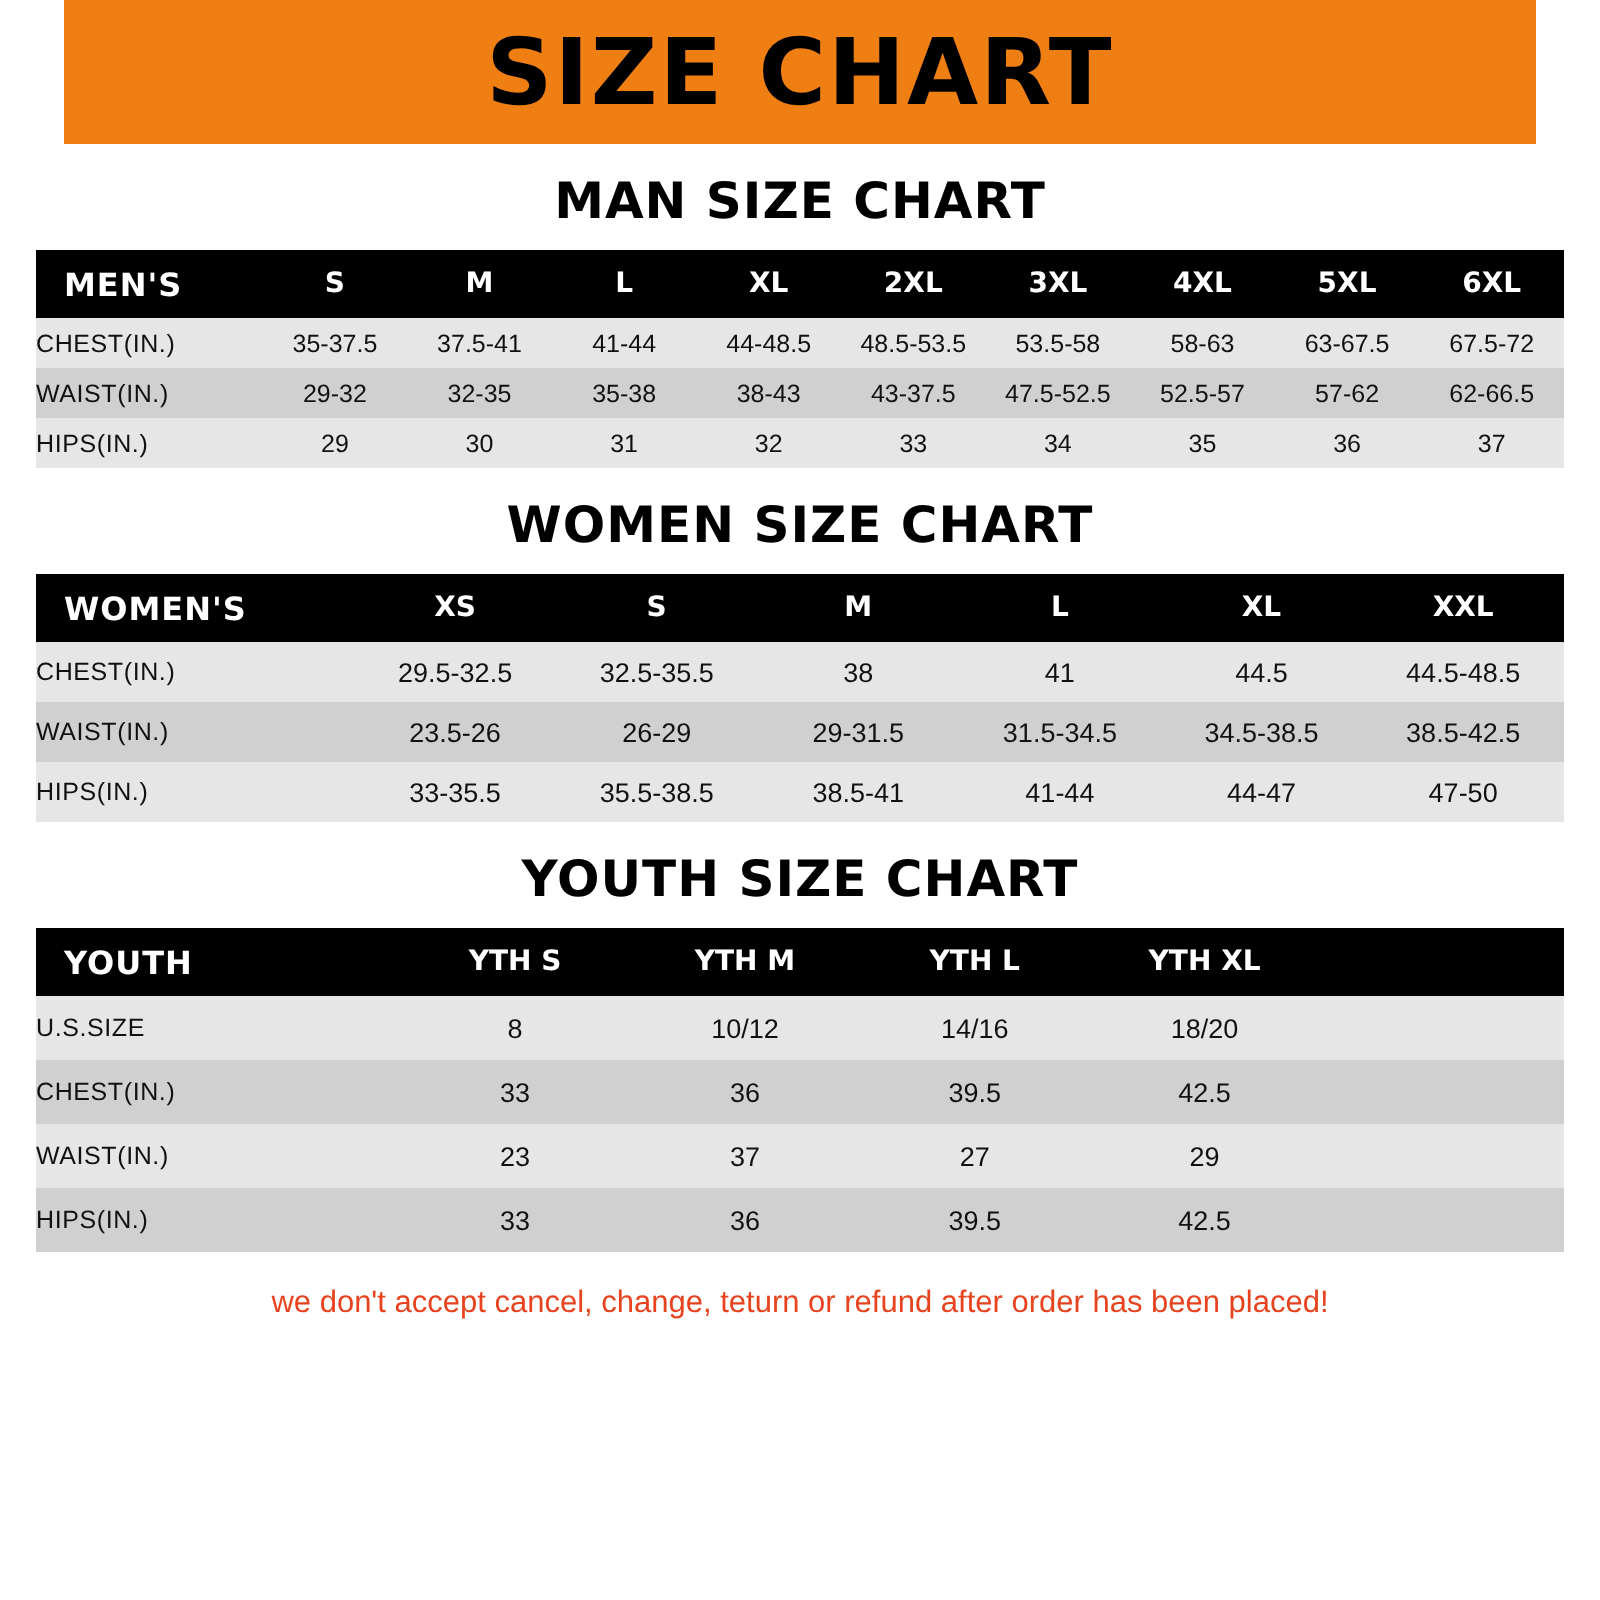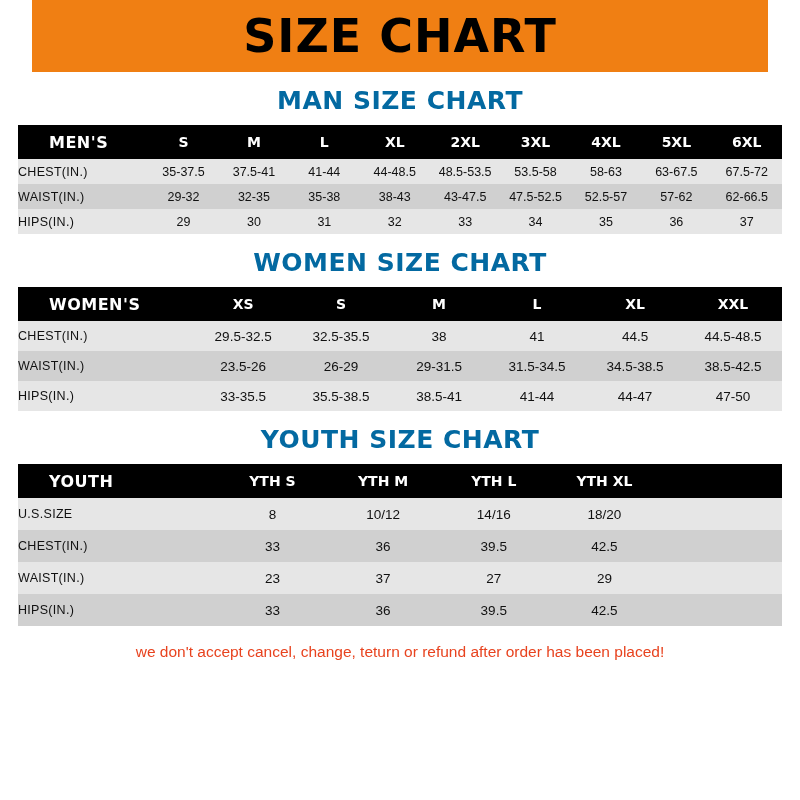"MAN SIZE CHART" .section-title { color: #0369a1 -> #000000 }
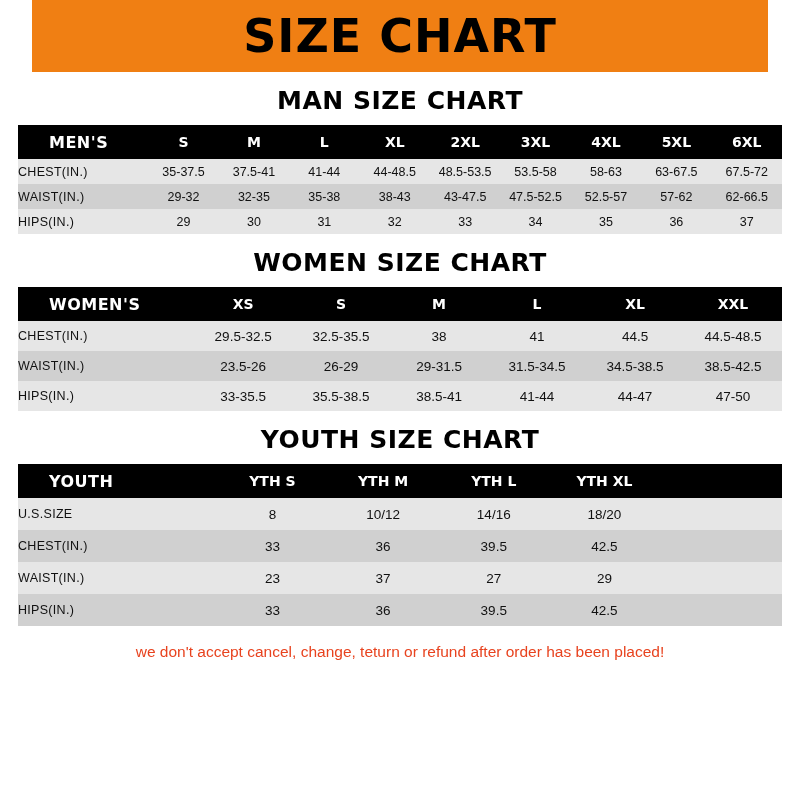"MEN'S" table.size-table thead th.row-label { padding-left: 31px -> 14px }
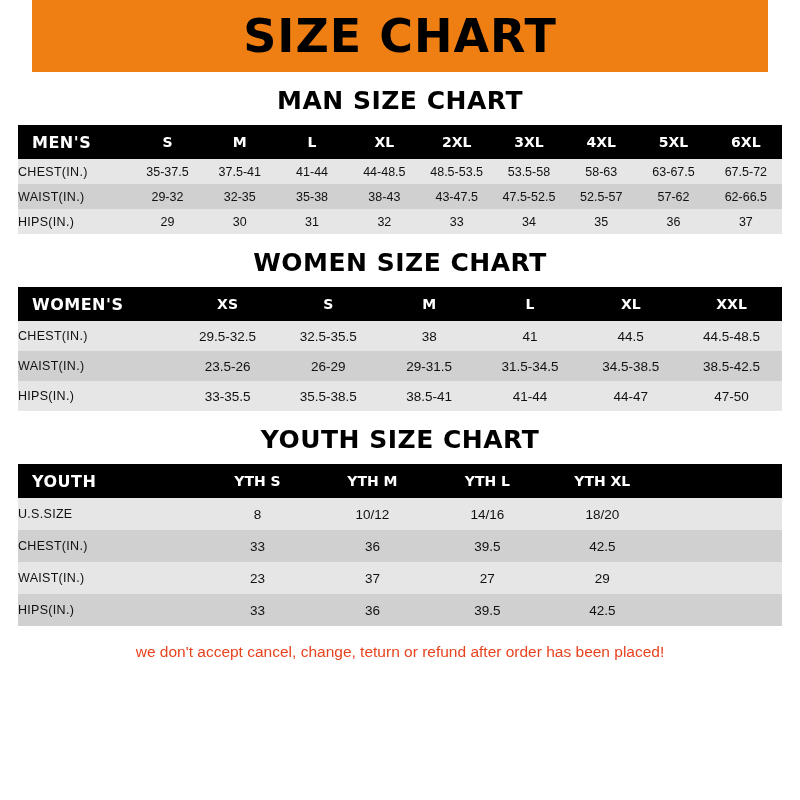"43-47.5" td { text: 43-47.5 -> 43-37.5 }
